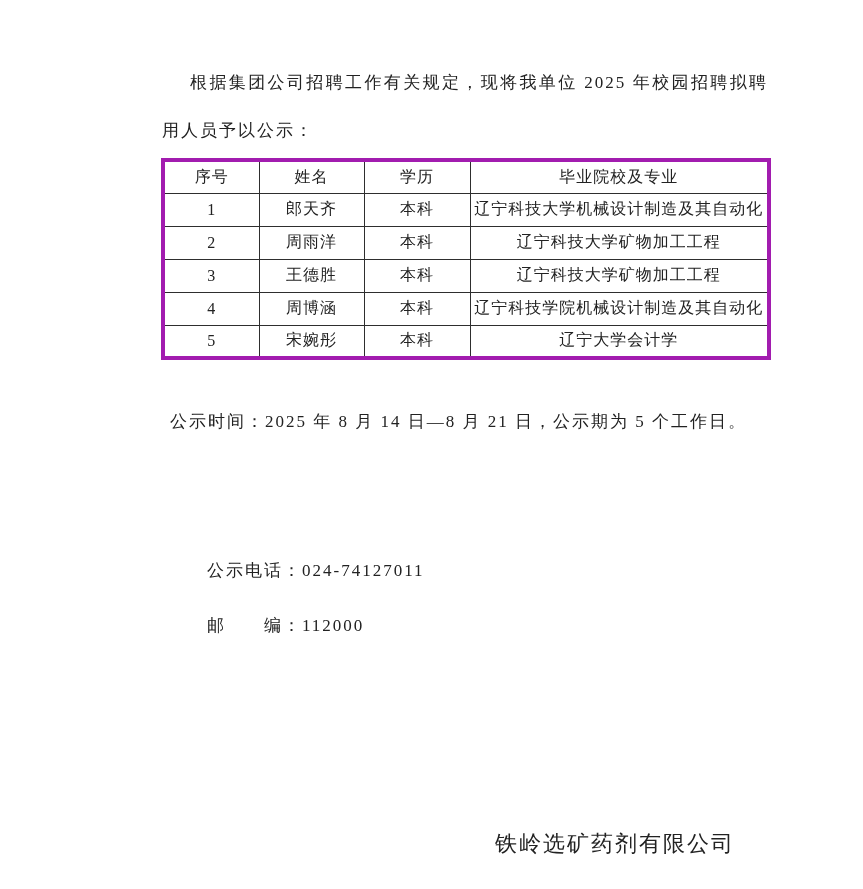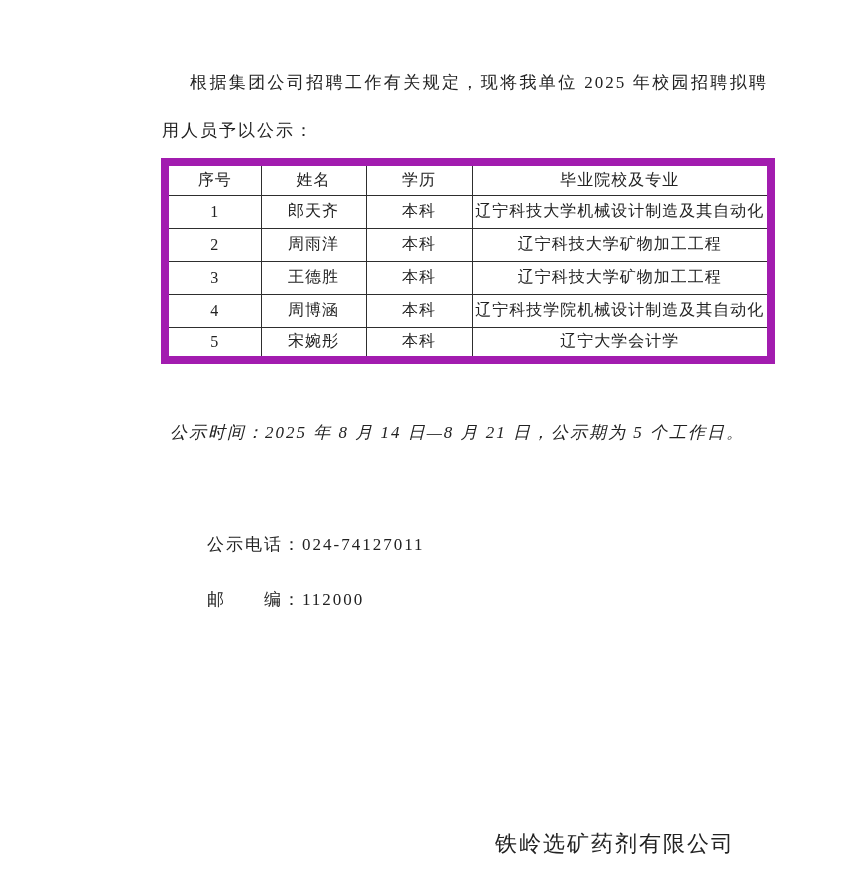"序号" table.roster { border: 8px solid #a21caf -> 4px solid #a21caf }
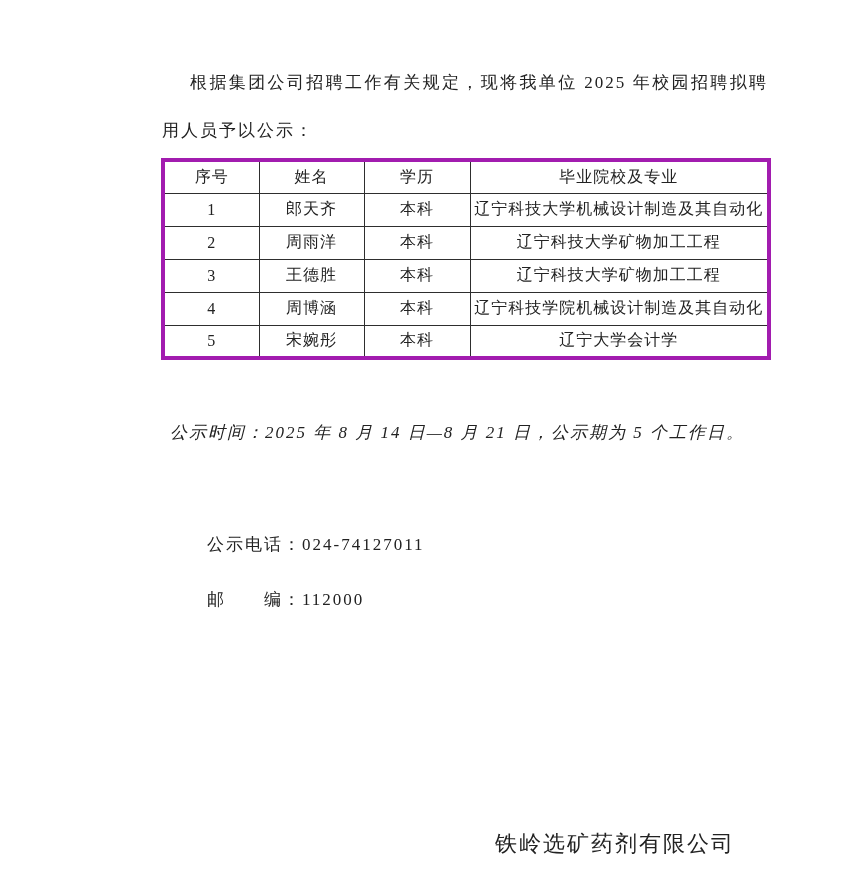"公示时间：2025 年 8 月 14" .mid-block { font-style: italic -> none; top: 369px -> 358px }
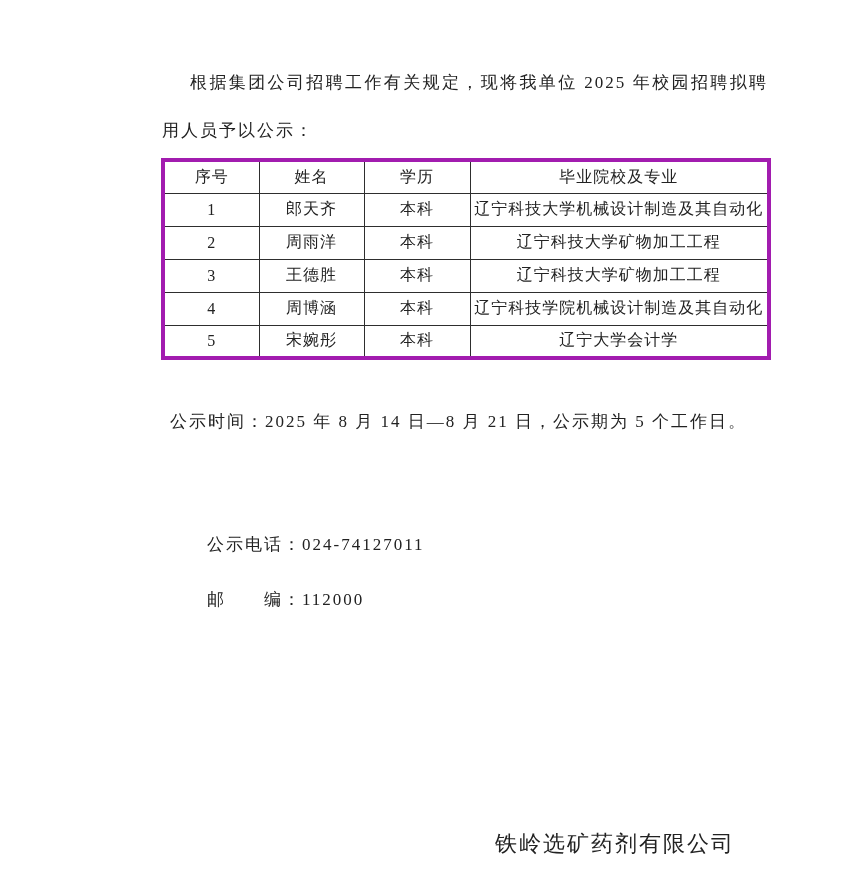"公示电话：024-74127011" .contacts { top: 481px -> 507px }
